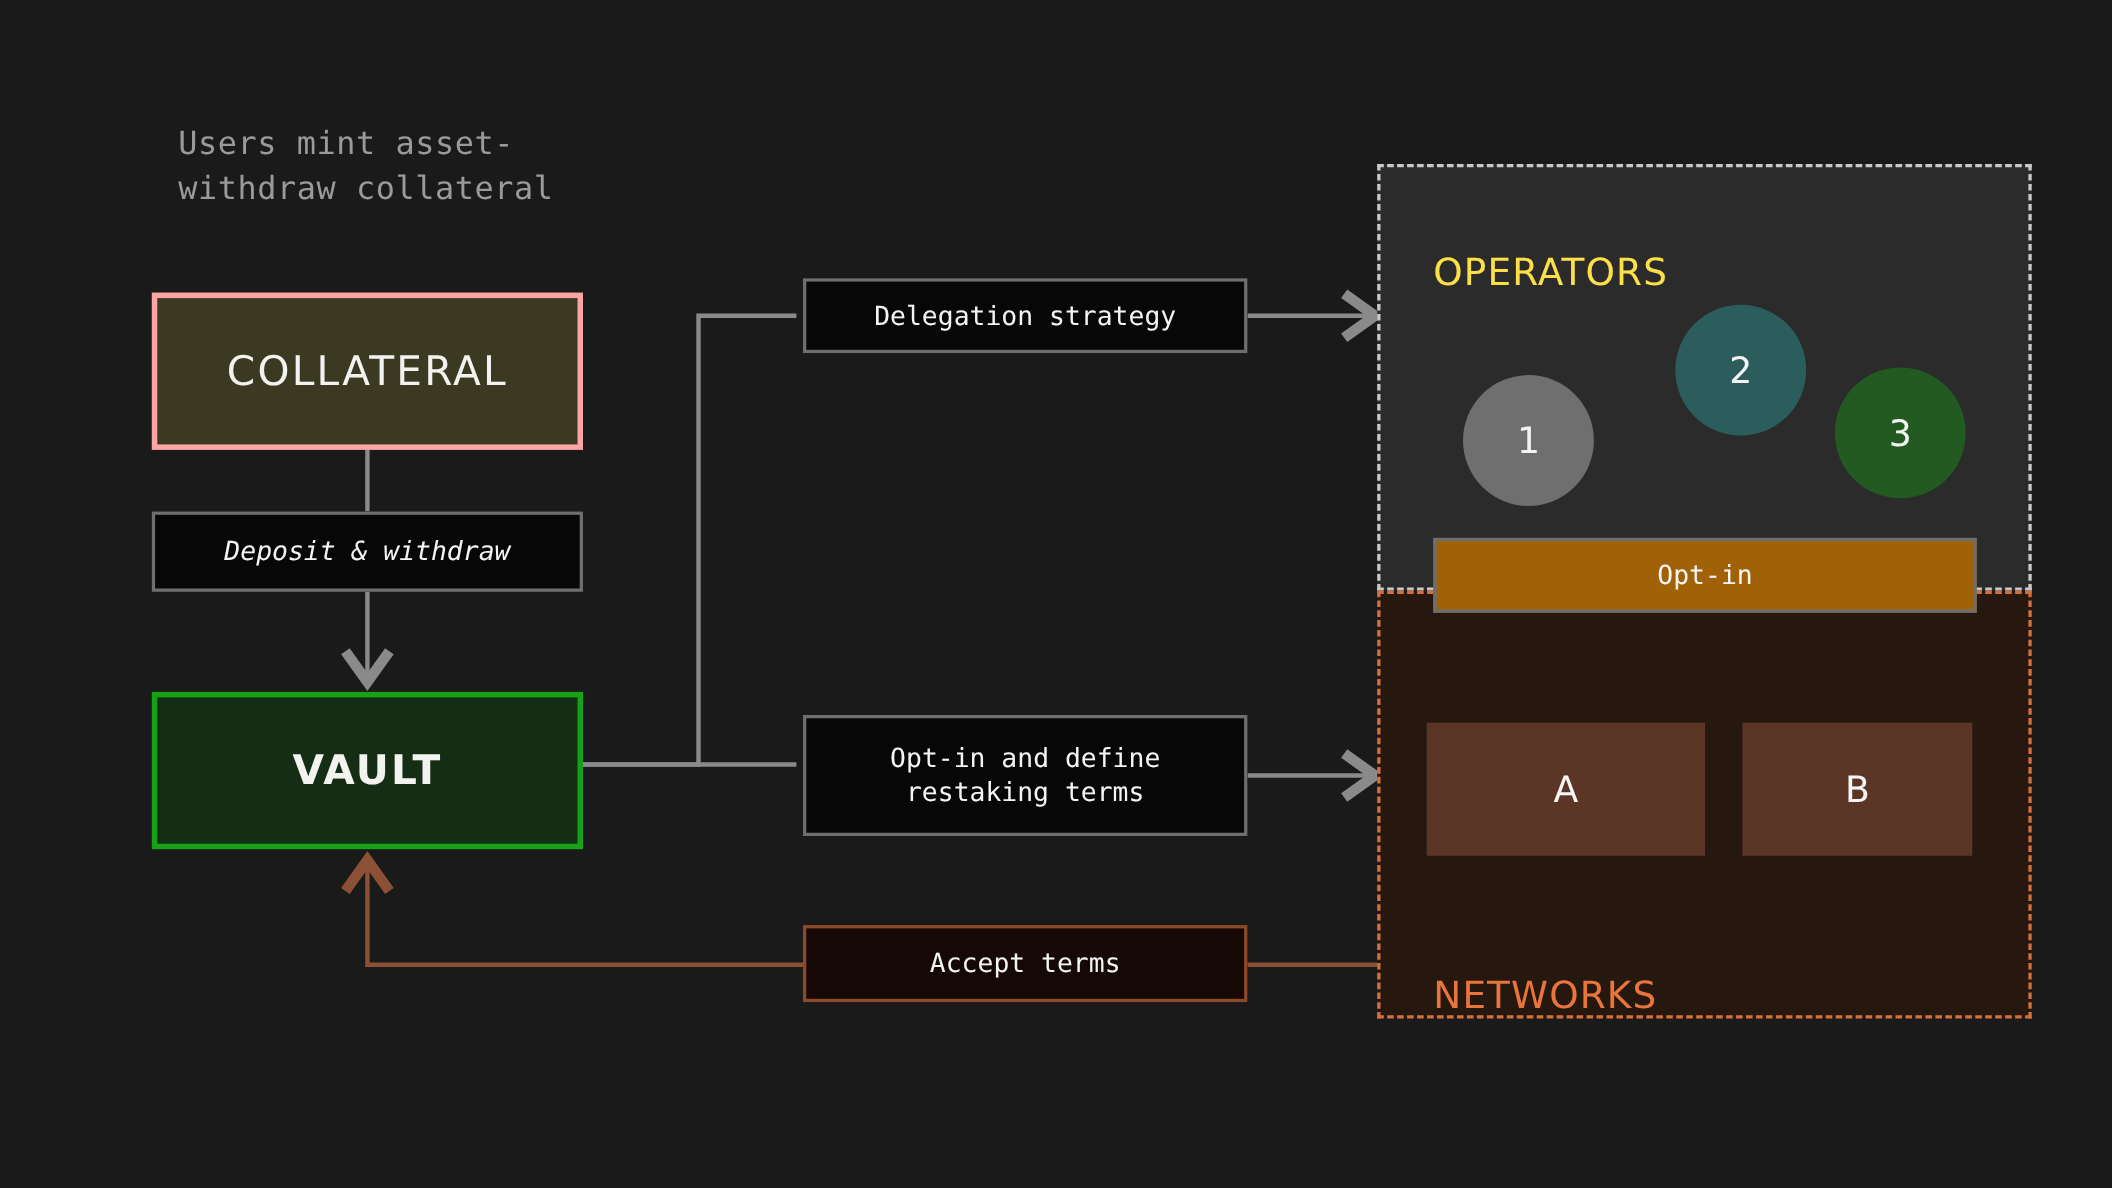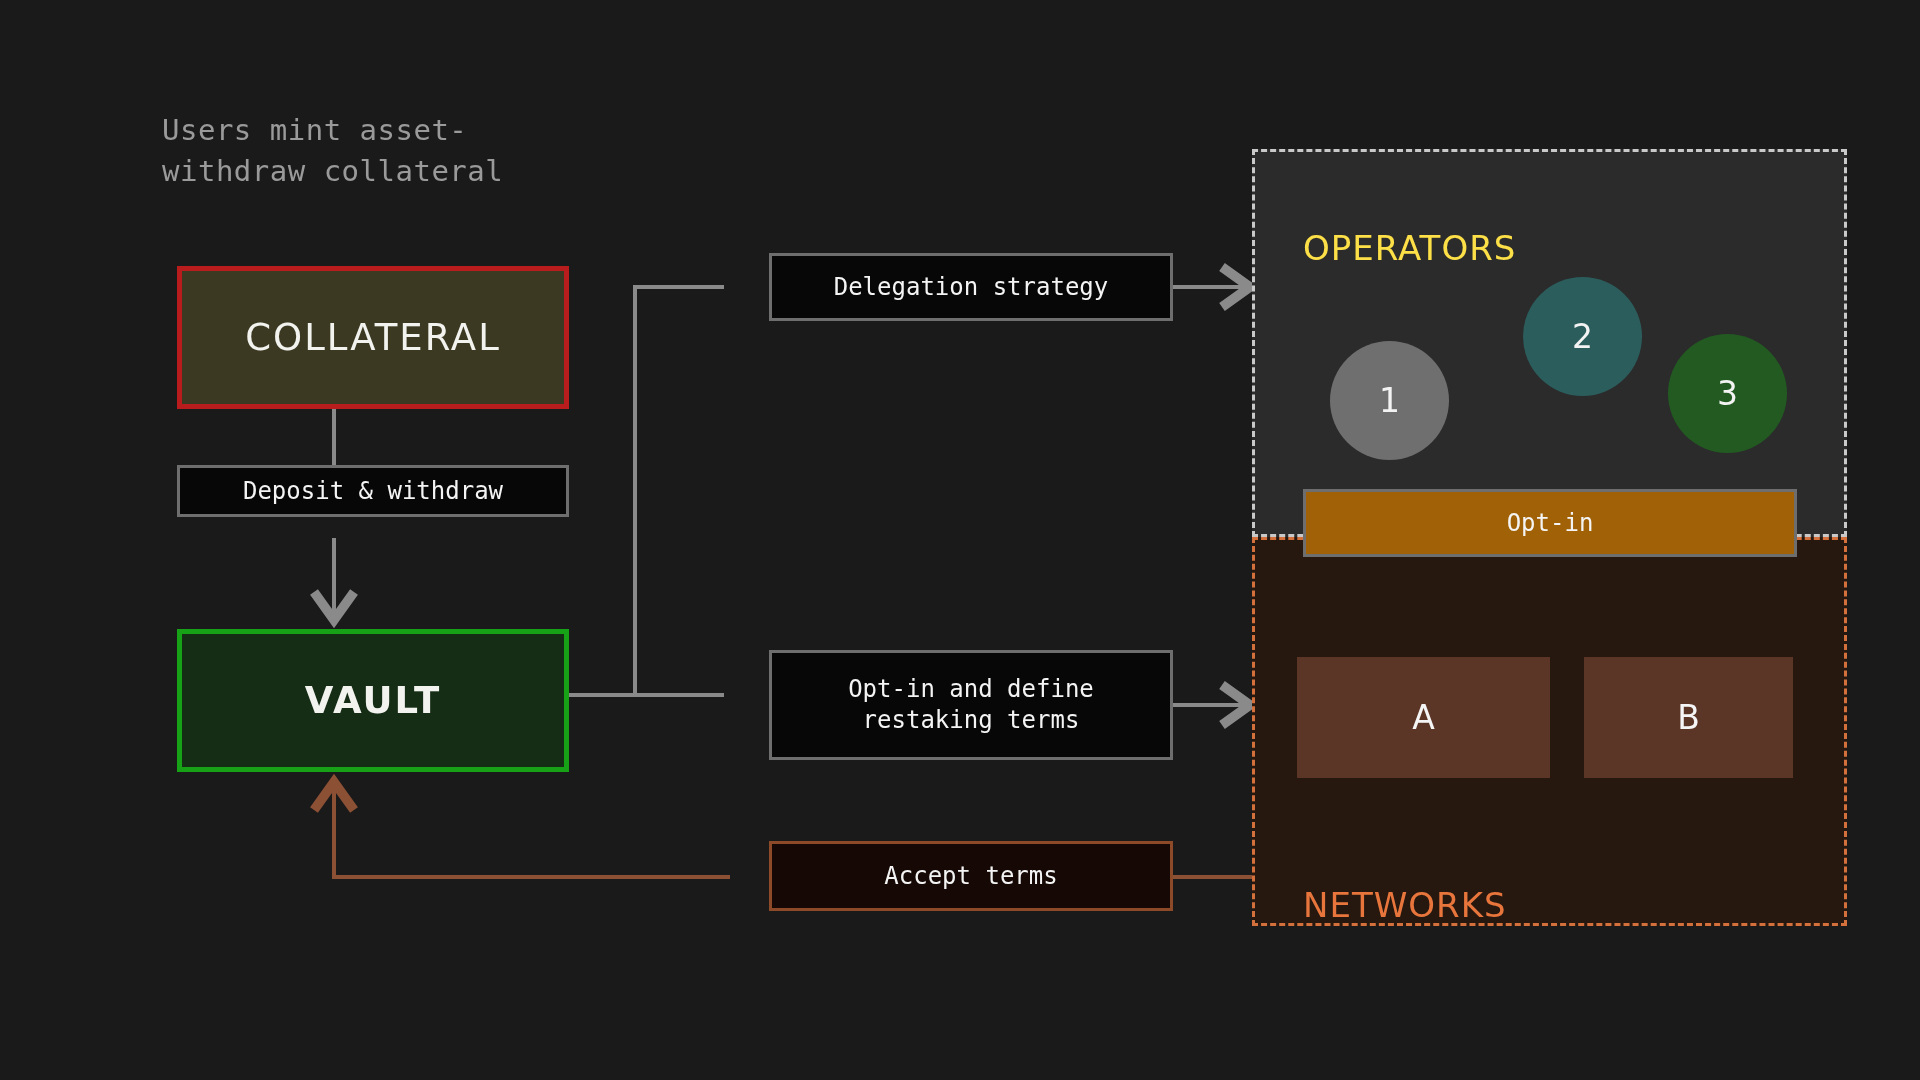"Delegation strategy" .node { margin-left: 39px -> none }
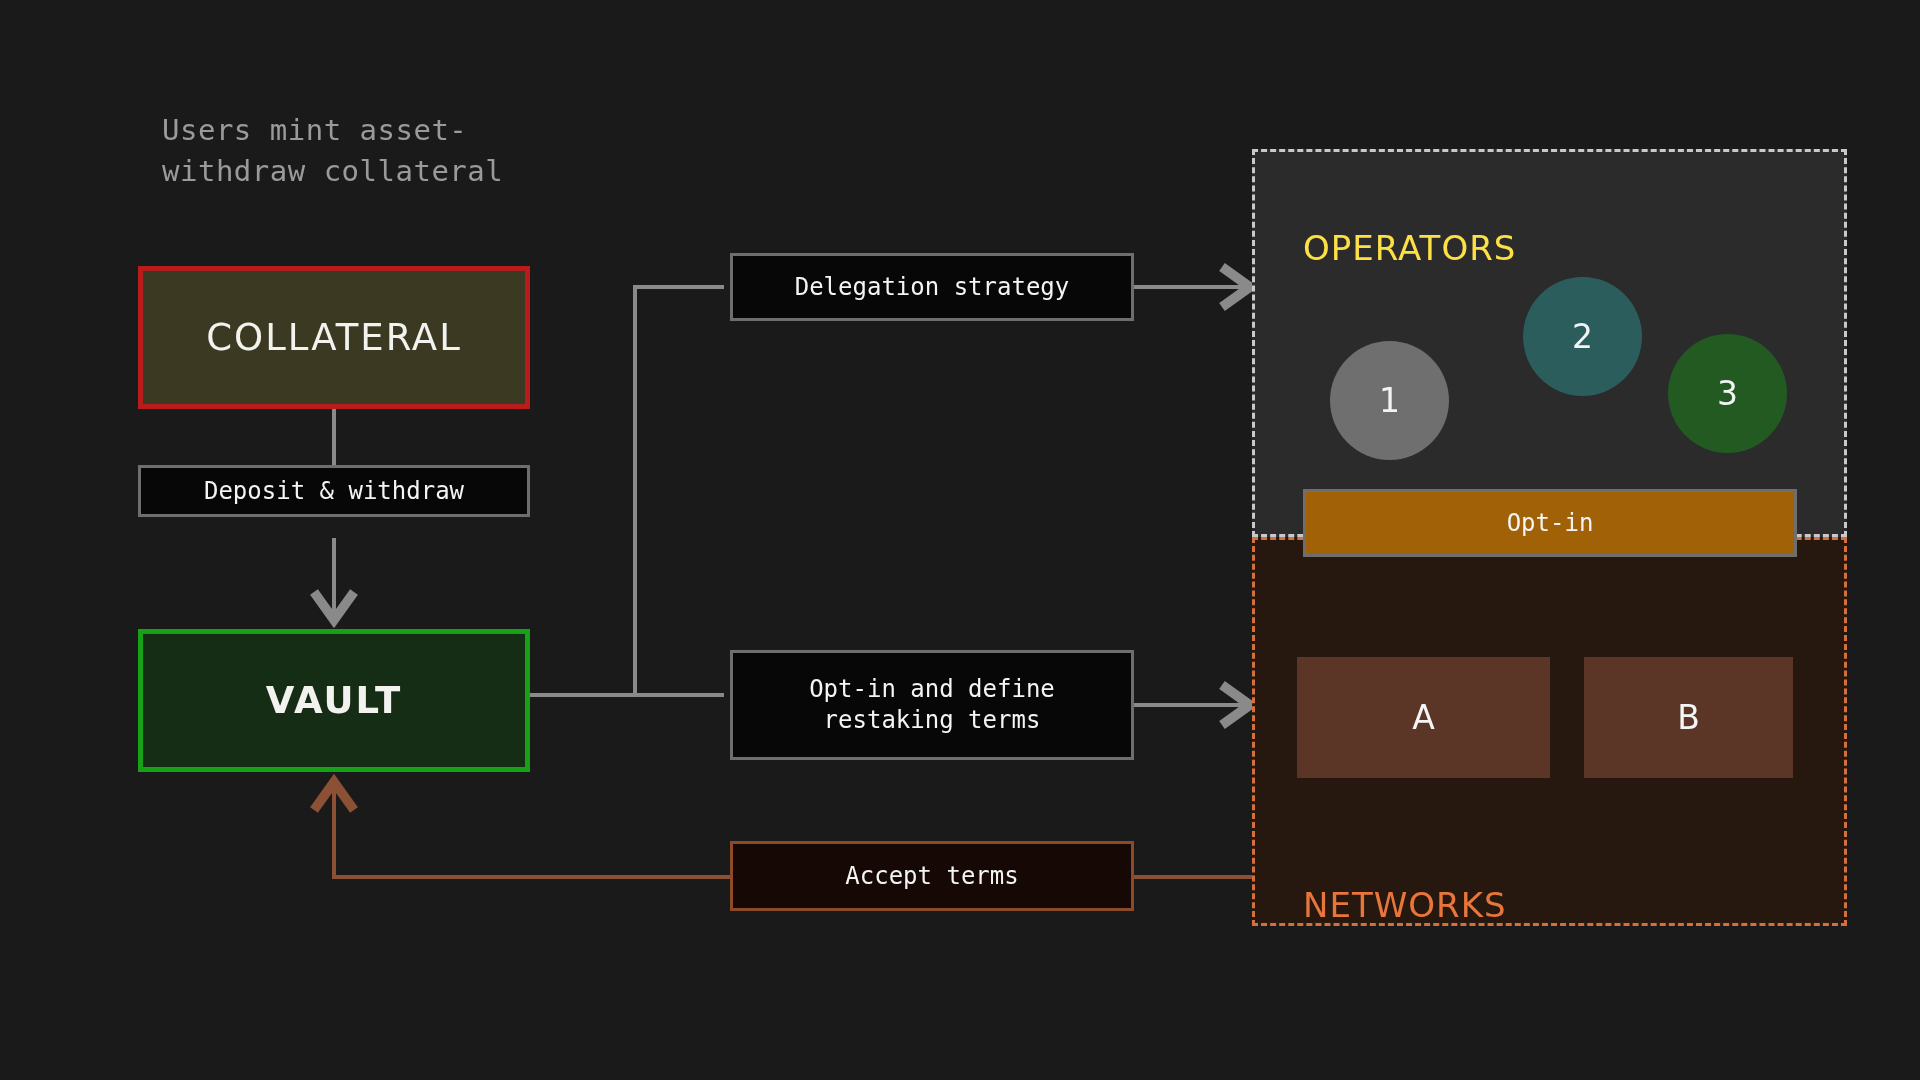"COLLATERAL" .collateral { border: 5px solid #b91c1c -> 5px solid #fca5a5 }
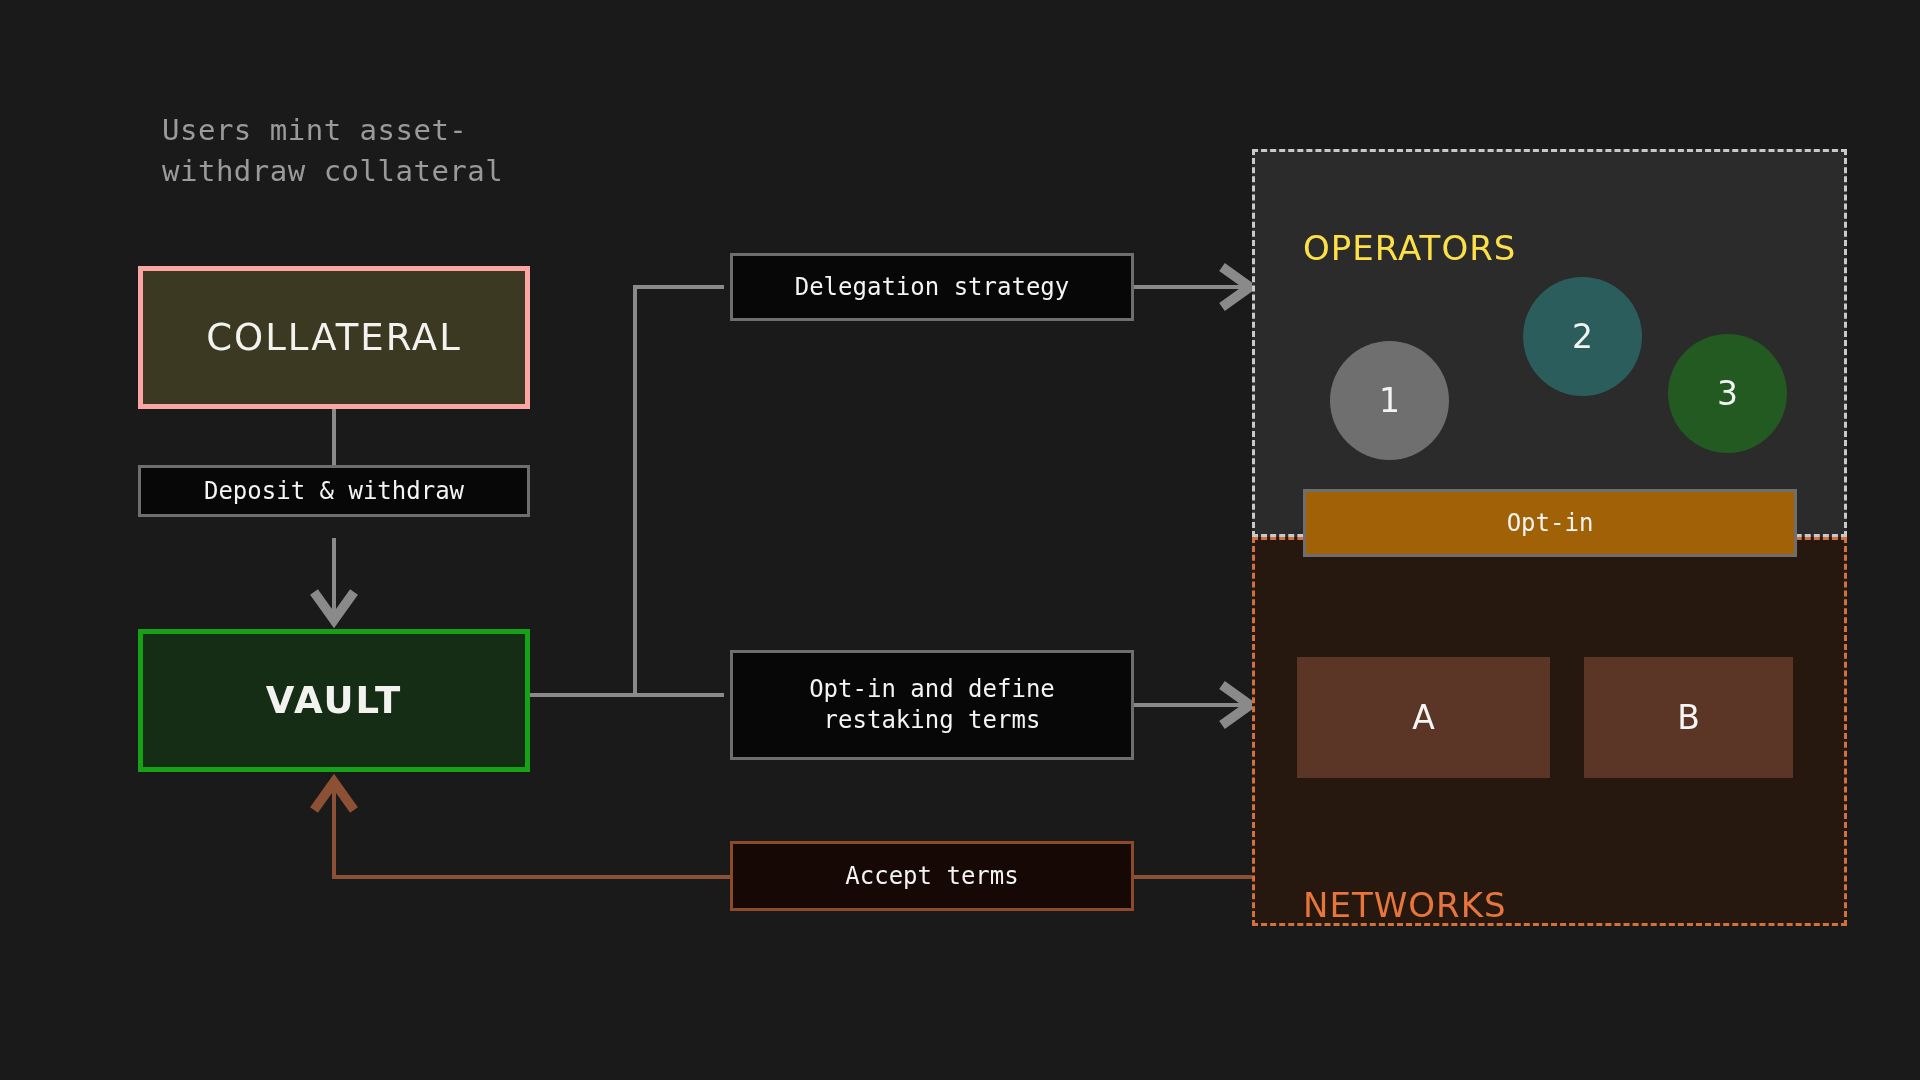"Deposit & withdraw" .deposit { font-style: none -> italic; height: 52px -> 73px }
